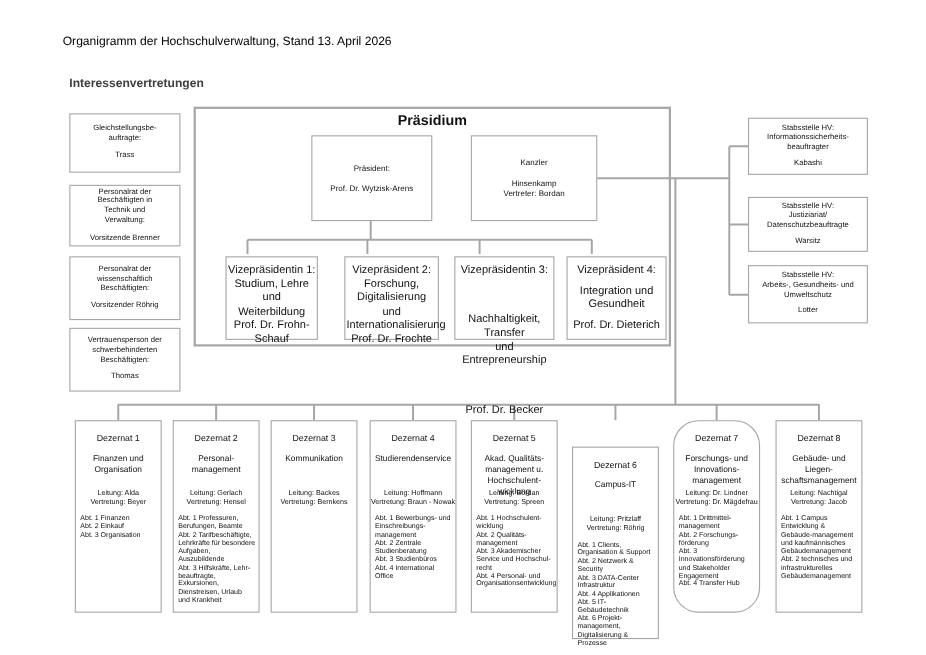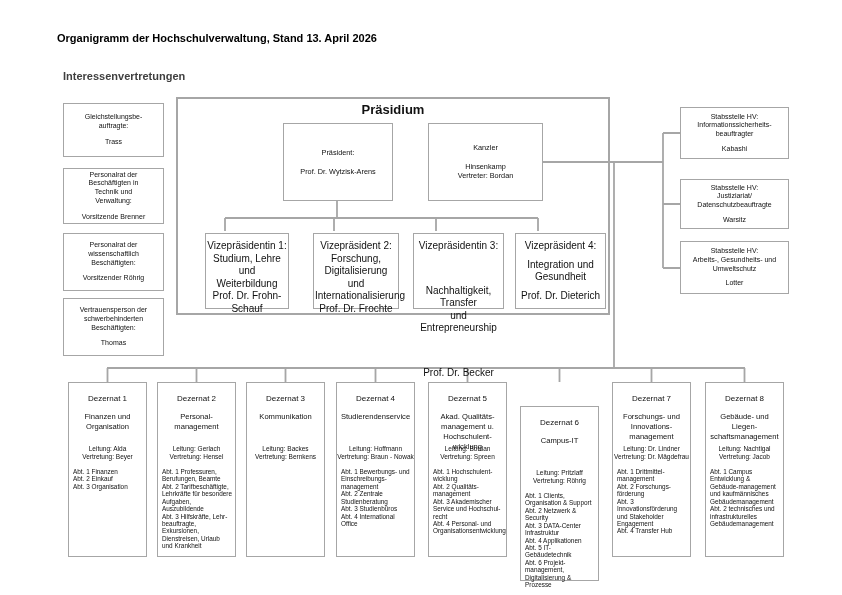"Organigramm der Hochschulverwaltung," .page-title { font-weight: bold -> normal }
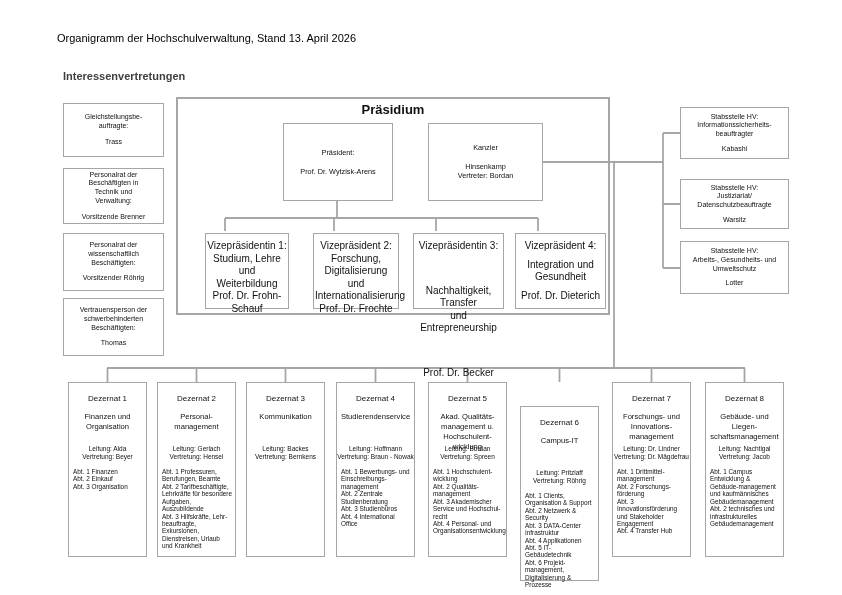"Dezernat 7" div.dez { border-radius: none -> 23px }
